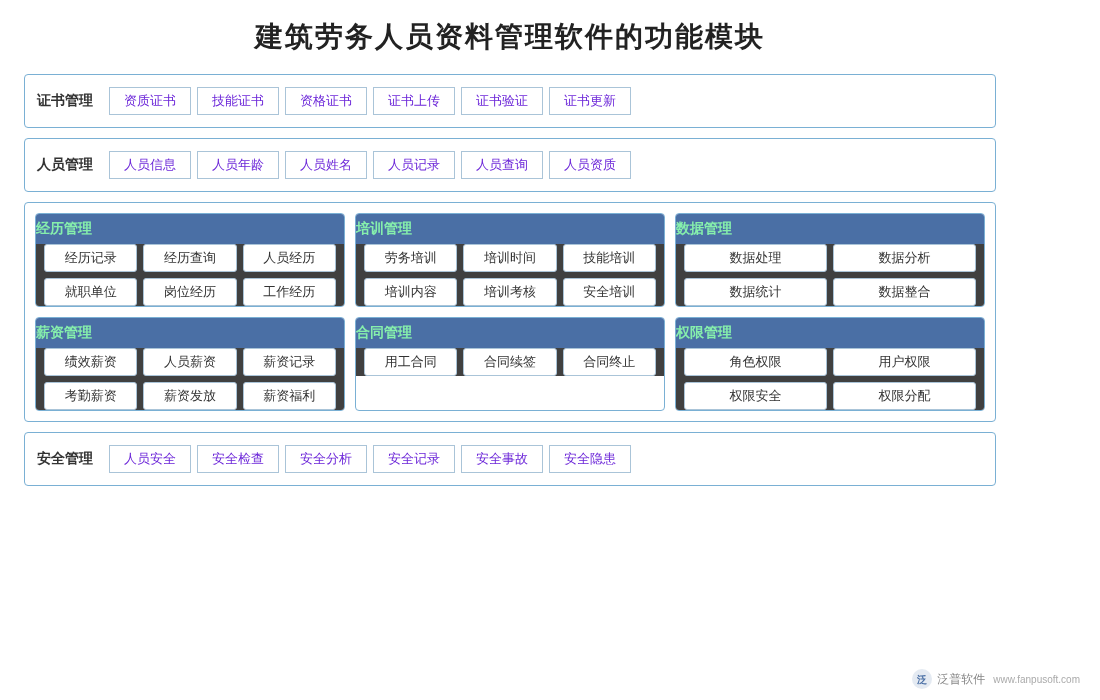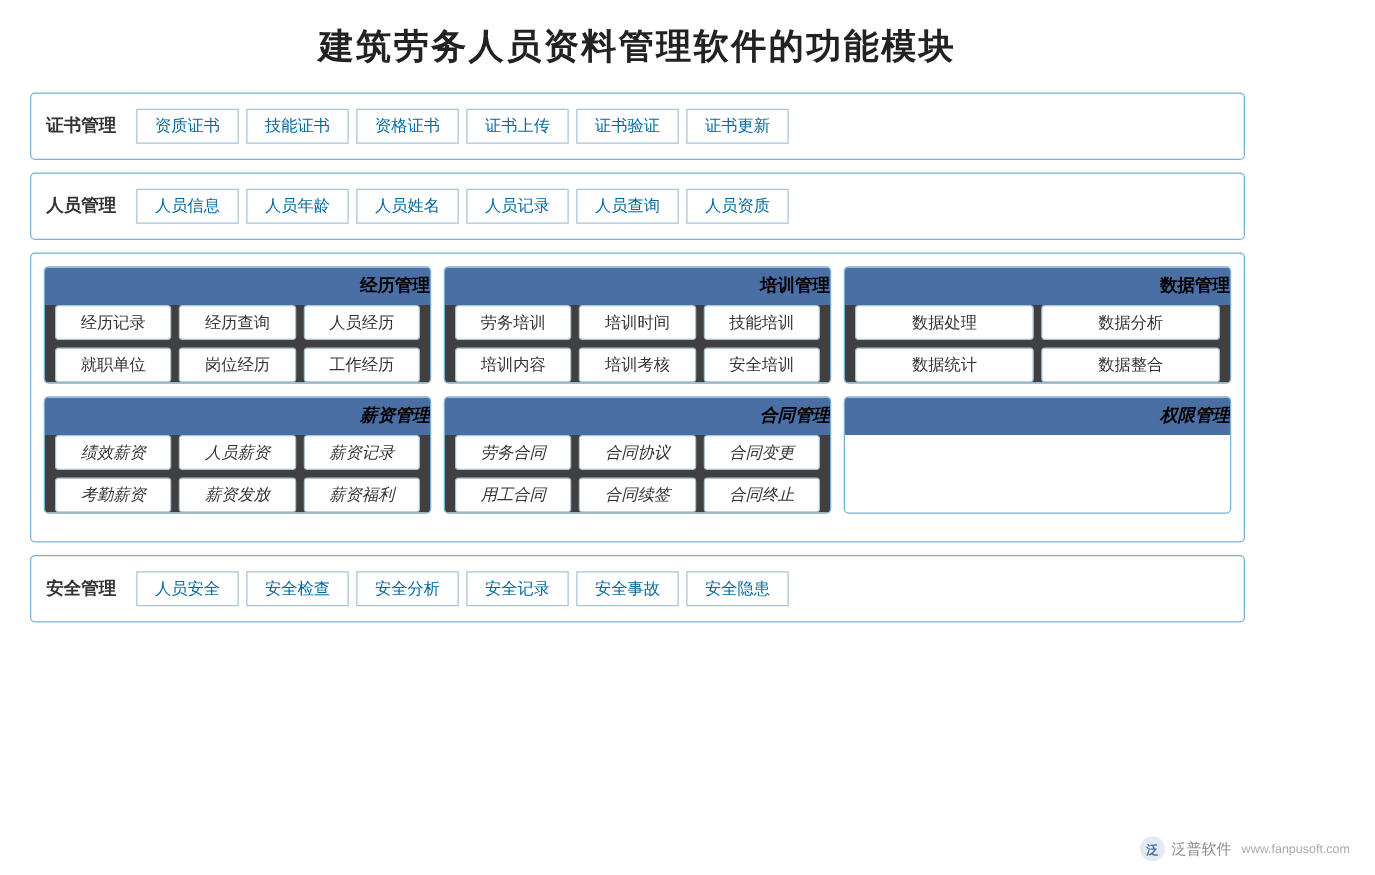"资质证书" .tag { color: #0369a1 -> #6d28d9 }
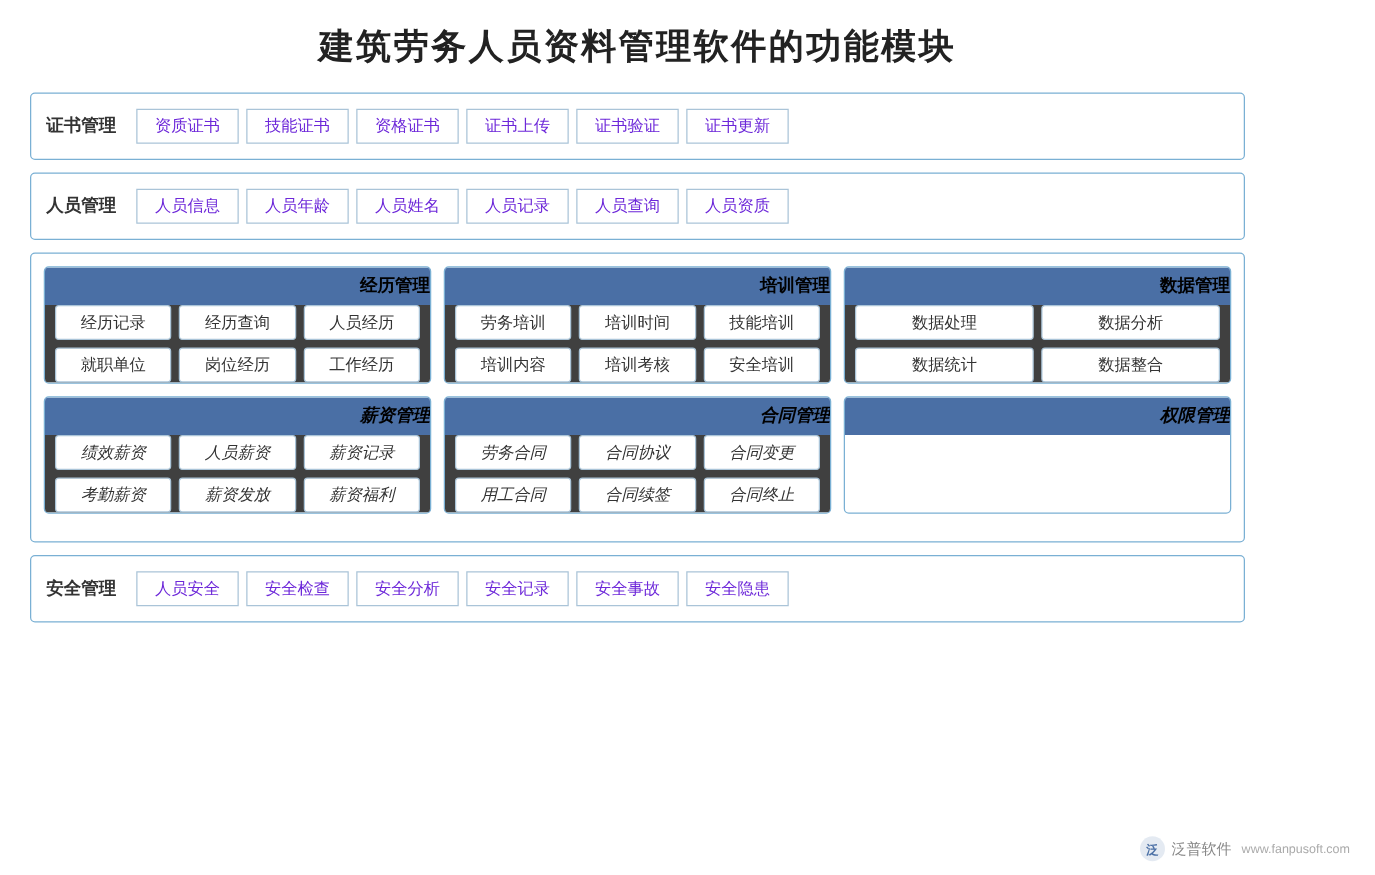"经历管理" .grid-card-header { color: #000000 -> #86efac; text-align: right -> left }
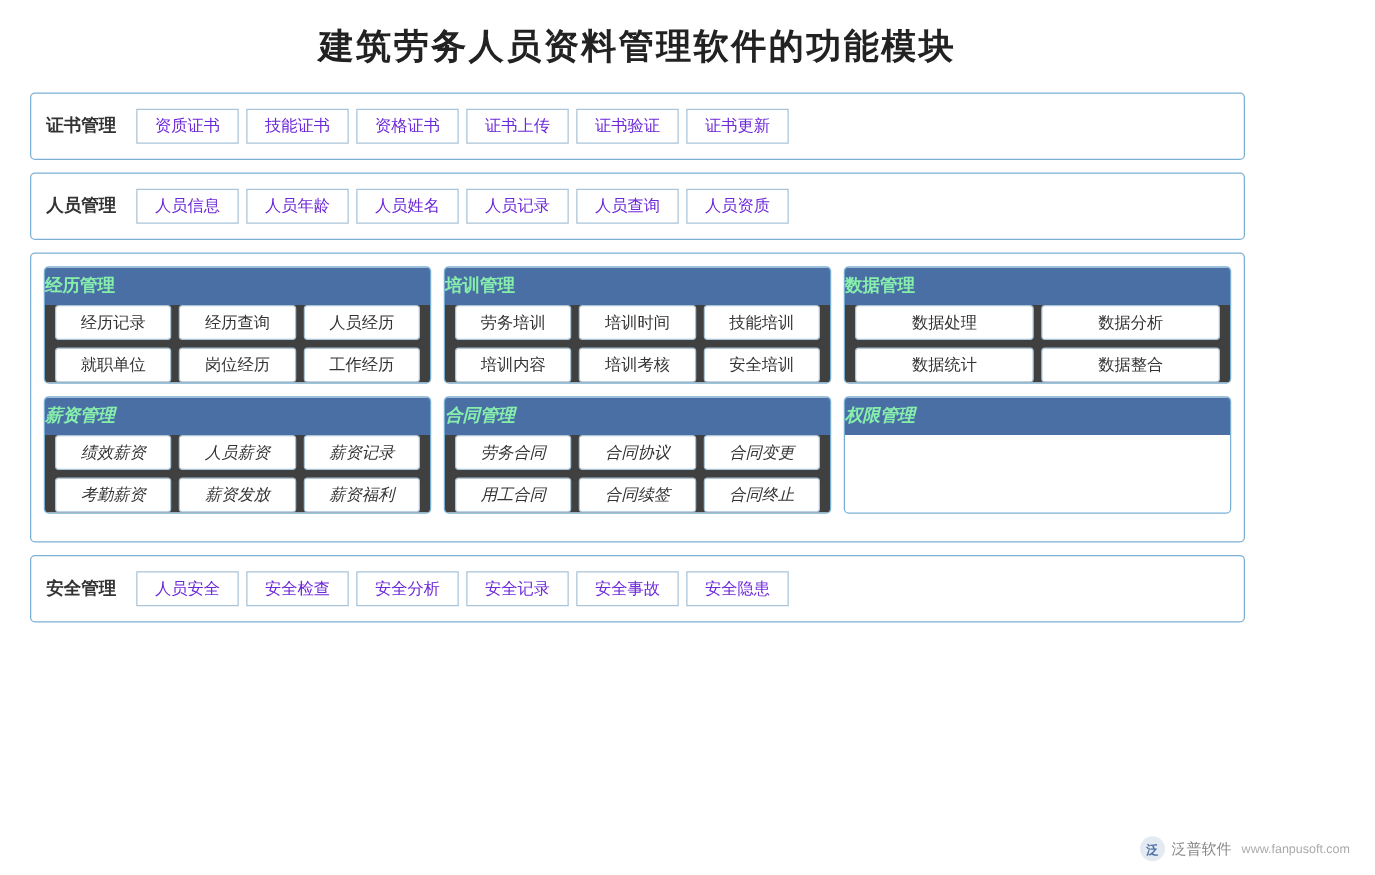"薪资管理" .grid-row:last-child { font-style: italic -> none; margin-bottom: 12px -> 0 }
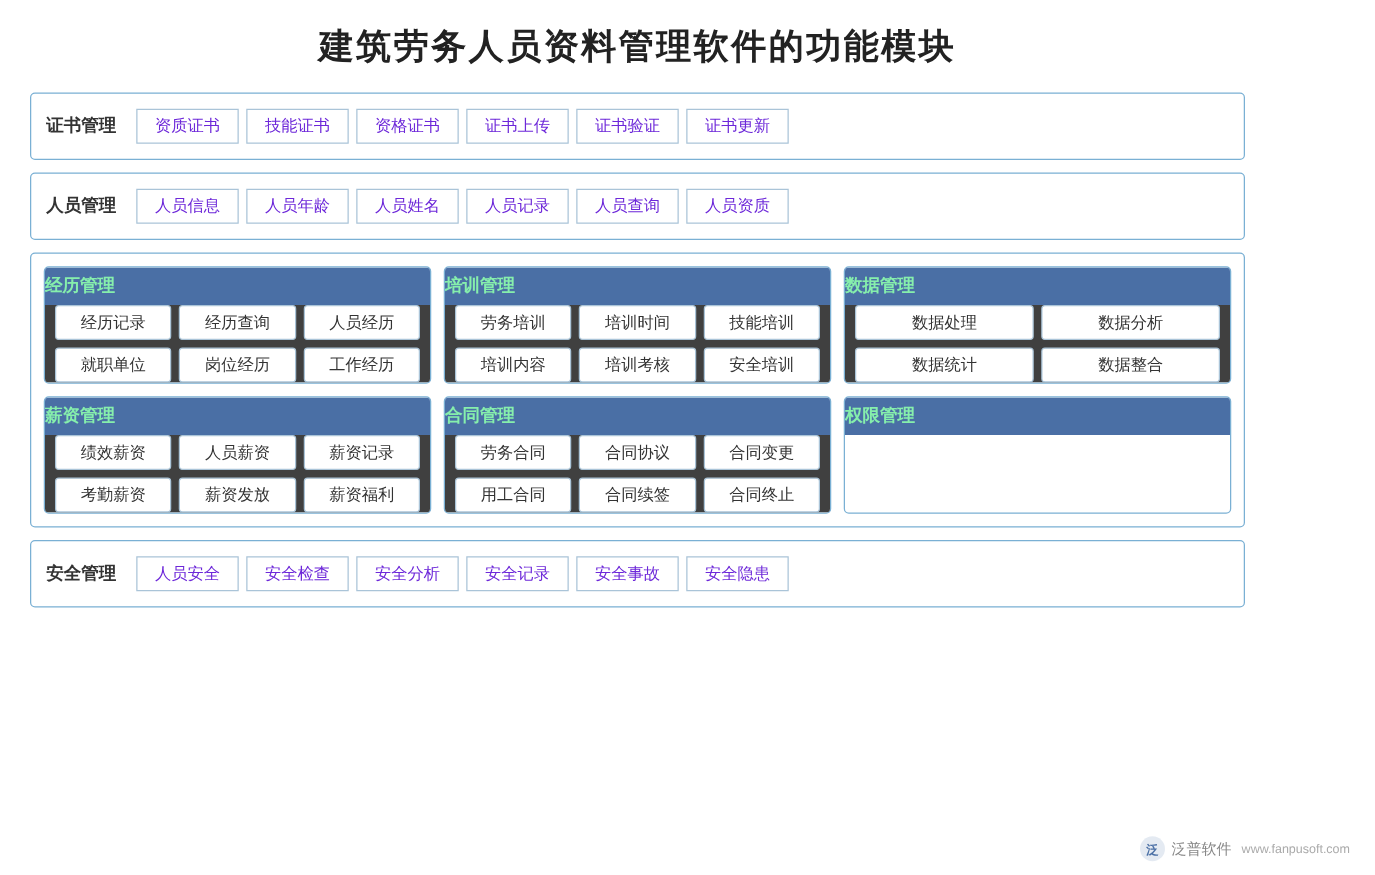"劳务合同" div.grid-tag-row { html: <div> <div>劳务合同</div> <div>合同协议</div> <div>合同变更</div> </div> -> none }
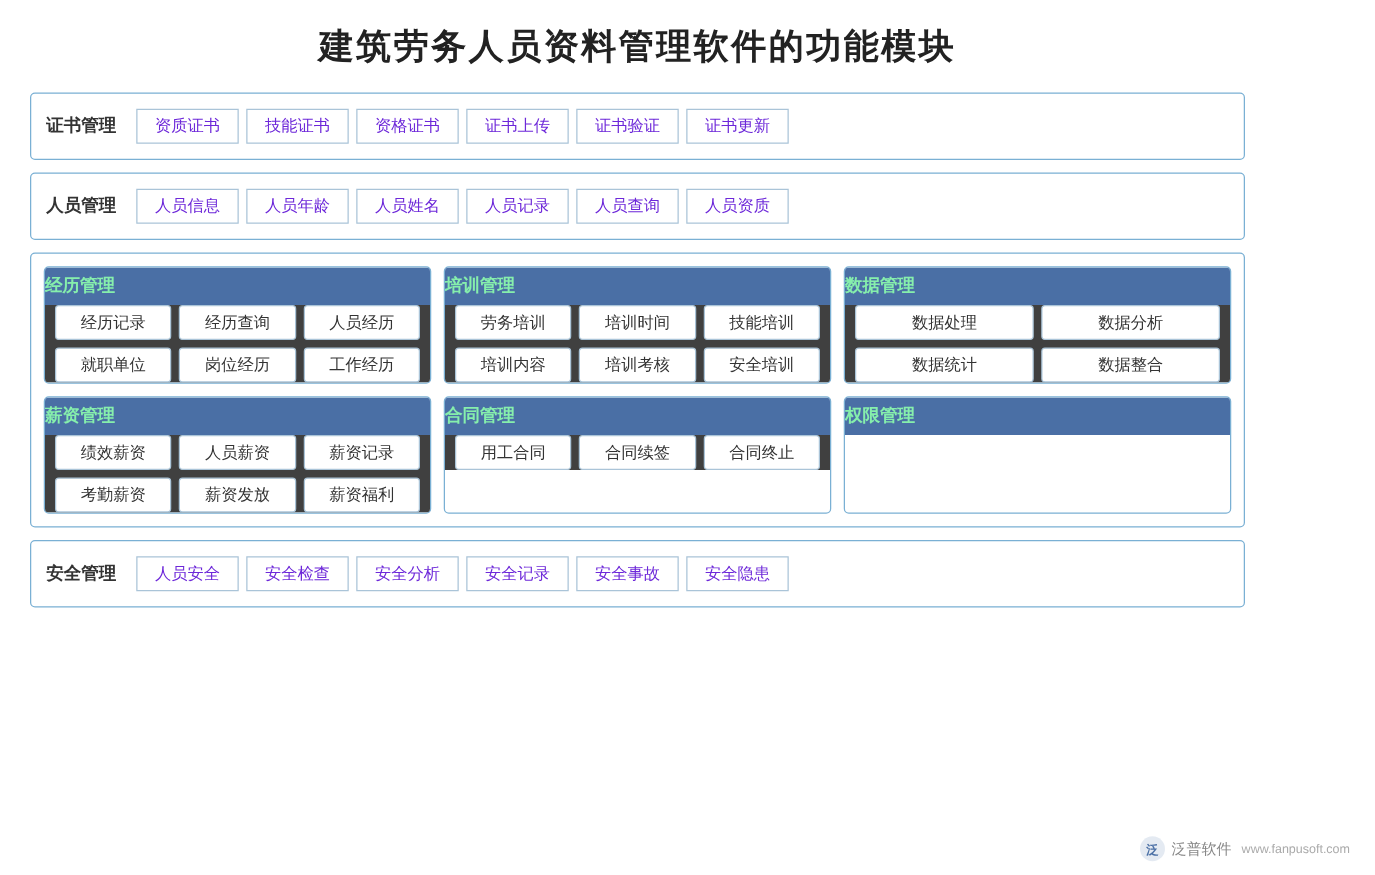"角色权限" div.grid-card-body { html: none -> <div> <div> <div>角色权限</div> <div>用户权限</div> </div> <div> <div>权限安全</div> <div>权限分配</div> </div> </div> }
